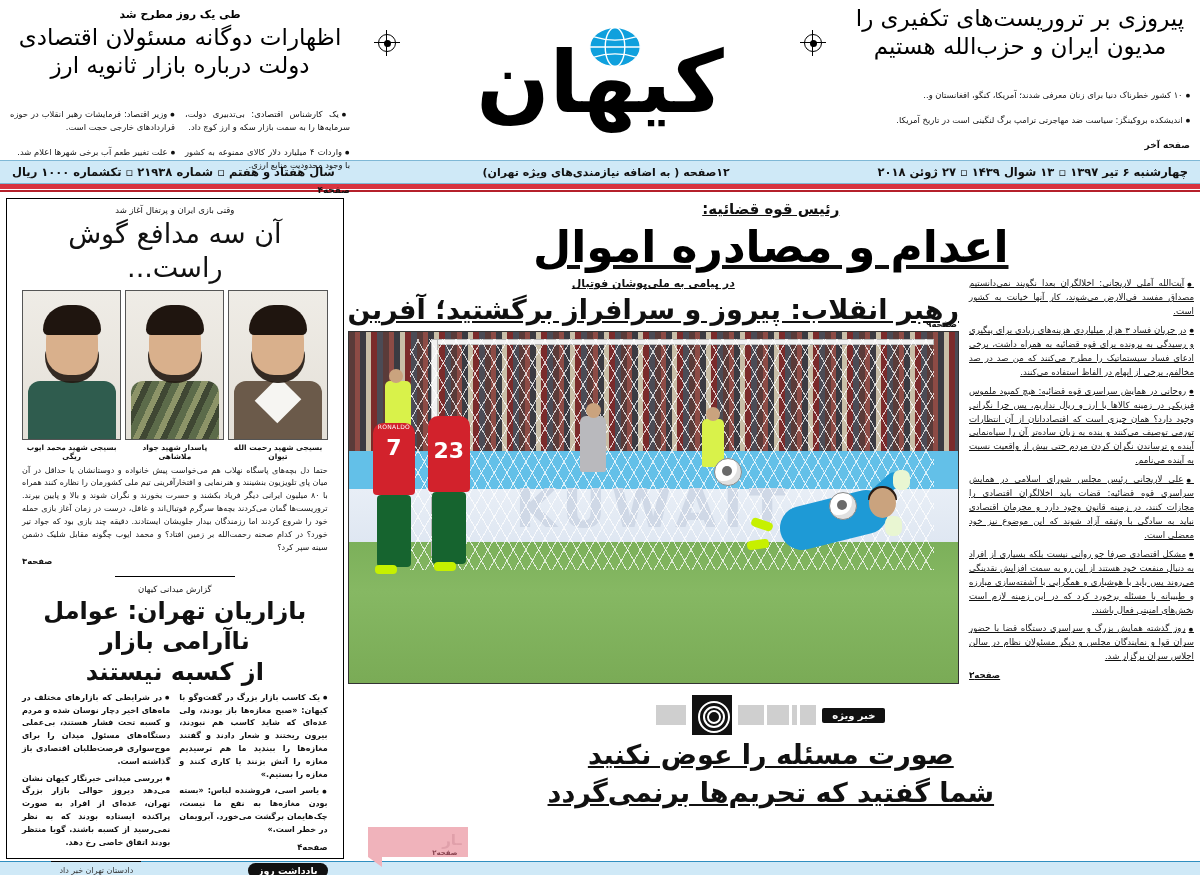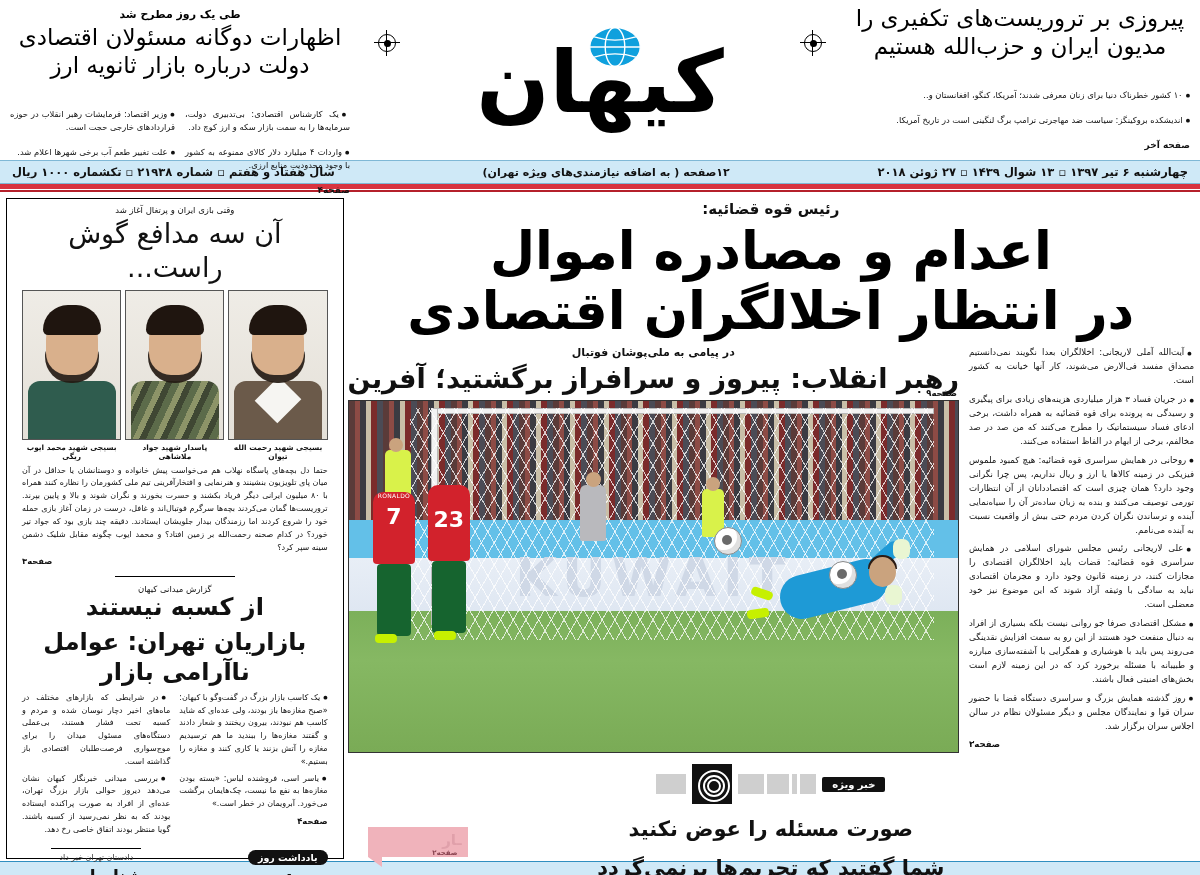"رئیس قوه قضائیه:" .col-left { text-decoration: none -> underline }
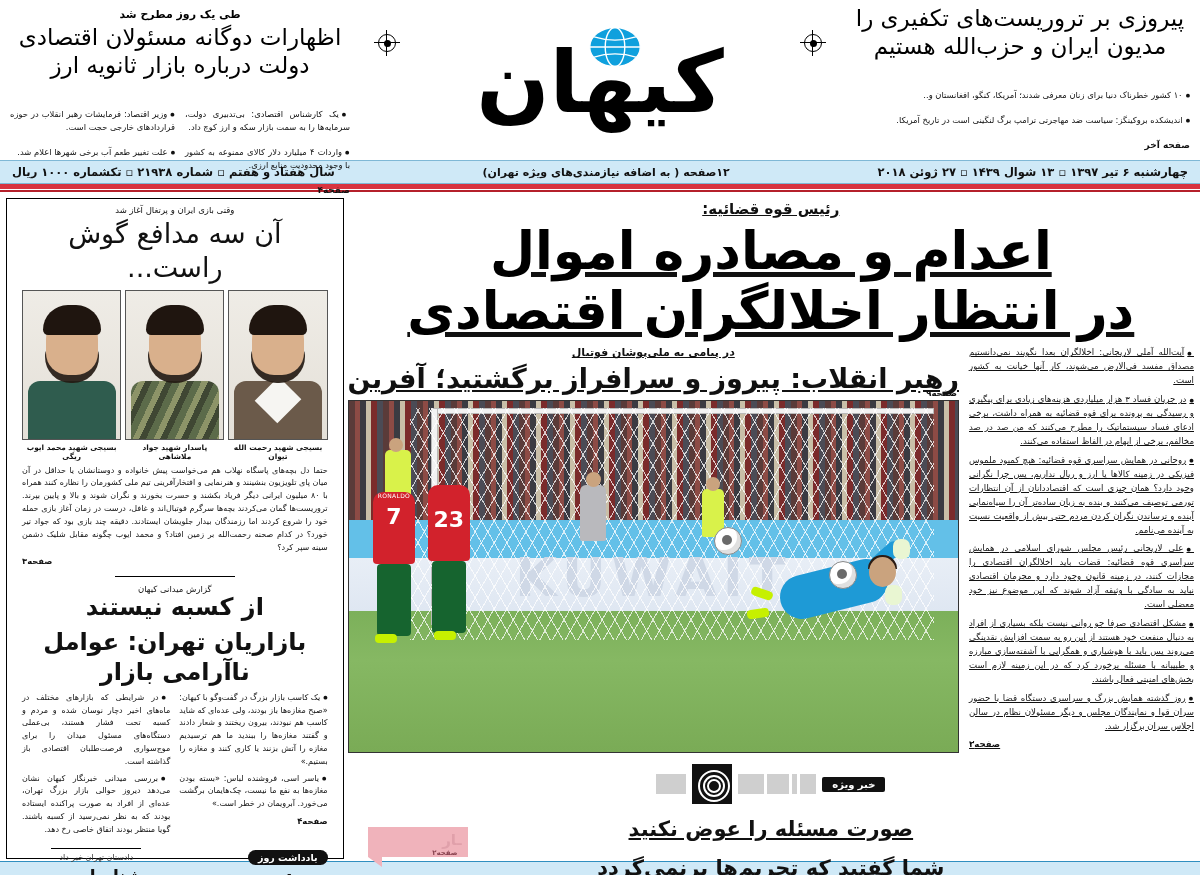"اعدام و مصادره اموال" .lead-head { font-size: 52px -> 44px }
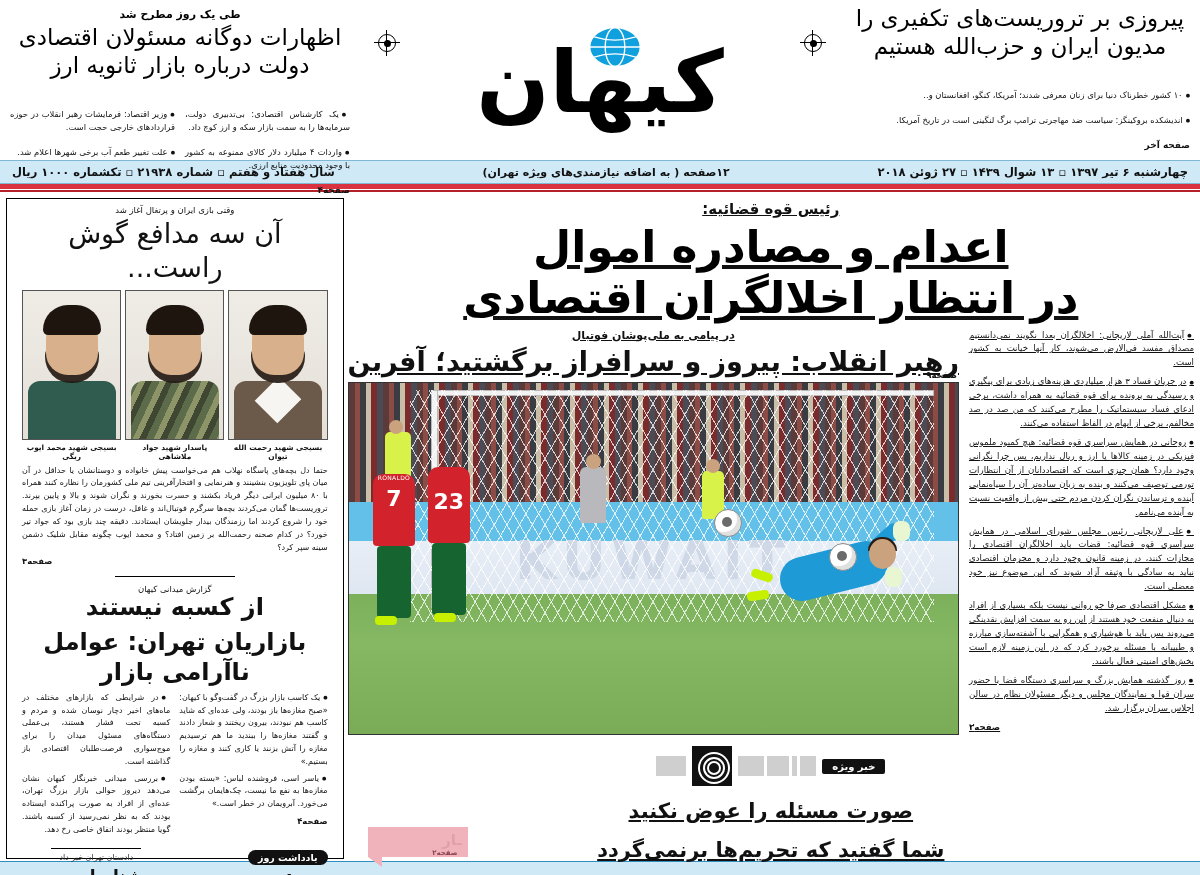"در انتظار اخلالگران اقتصادی" div.lead-head { html: <div>در انتظار اخلالگران اقتصادی</div> -> none }
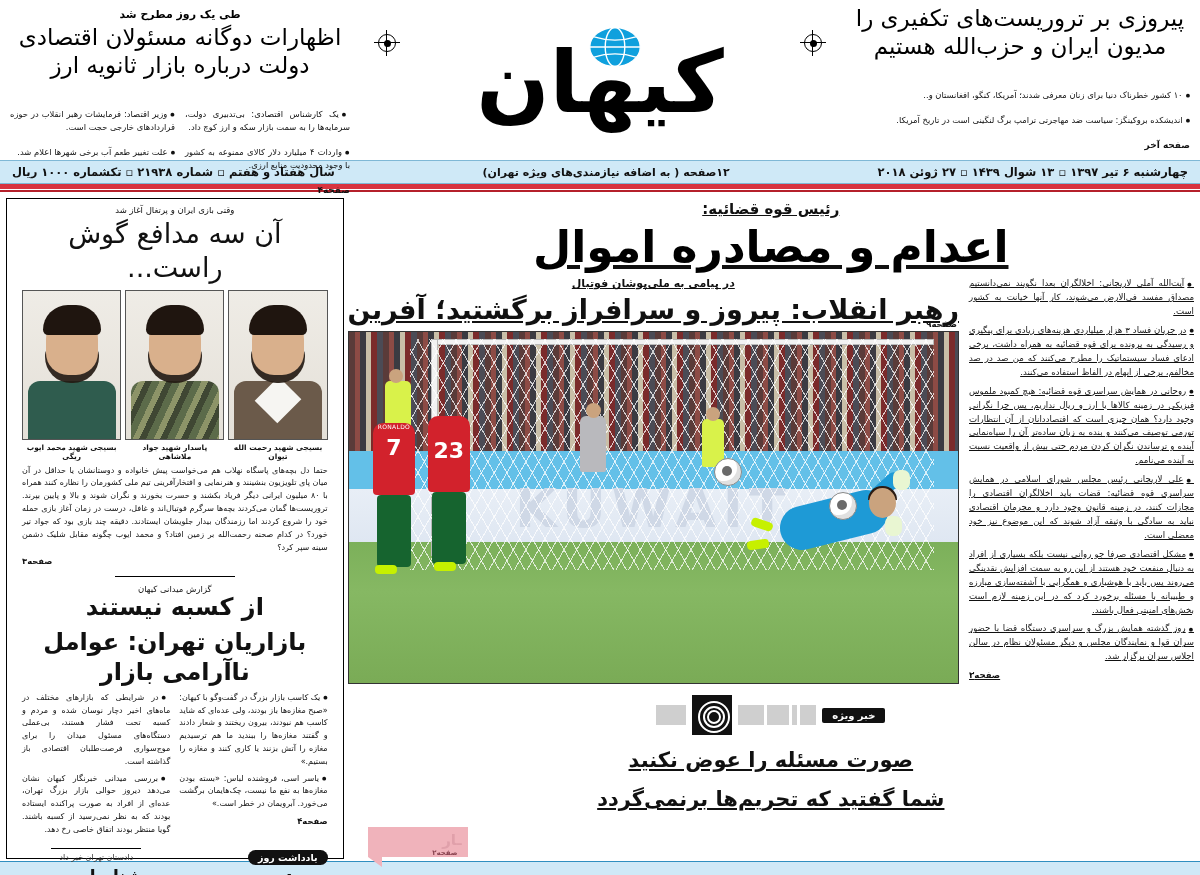"از کسبه نیستند" div.r-head-bold { order: before "بازاریان تهران: عوامل ناآرامی بازار" -> after "بازاریان تهران: عوامل ناآرامی بازار" }
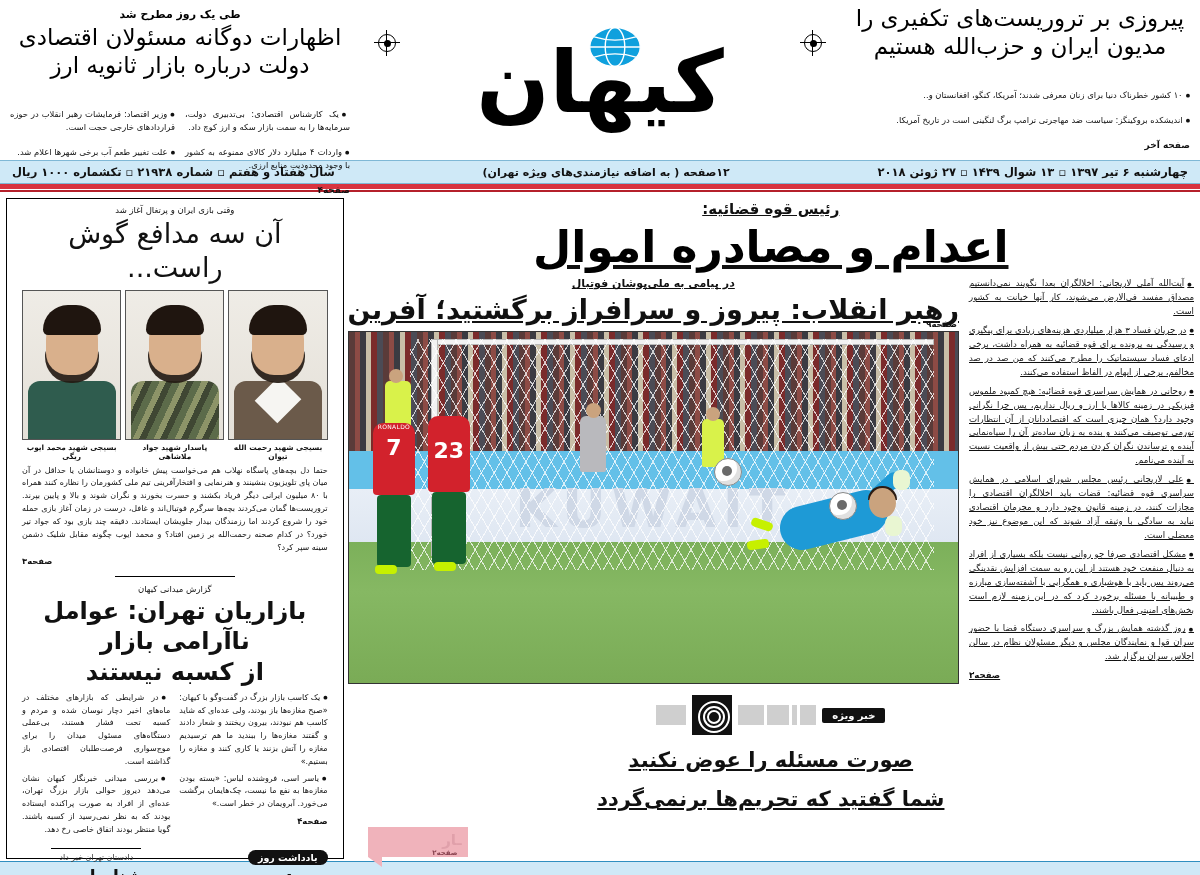"در شرایطی که بازارهای مختلف" .r-two p { font-weight: none -> bold }
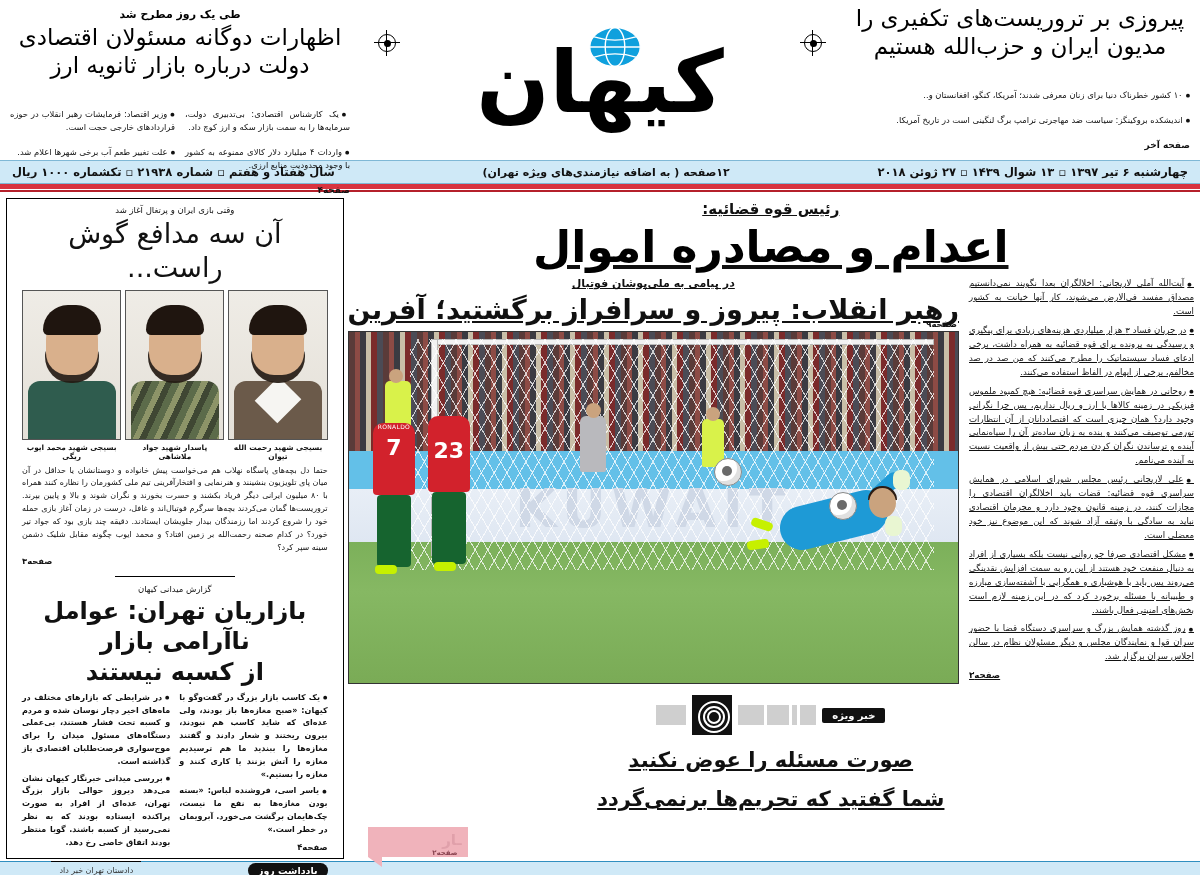"صورت مسئله را عوض نکنید" .special-head { font-size: 21px -> 27px; margin-top: 12px -> 3px }
